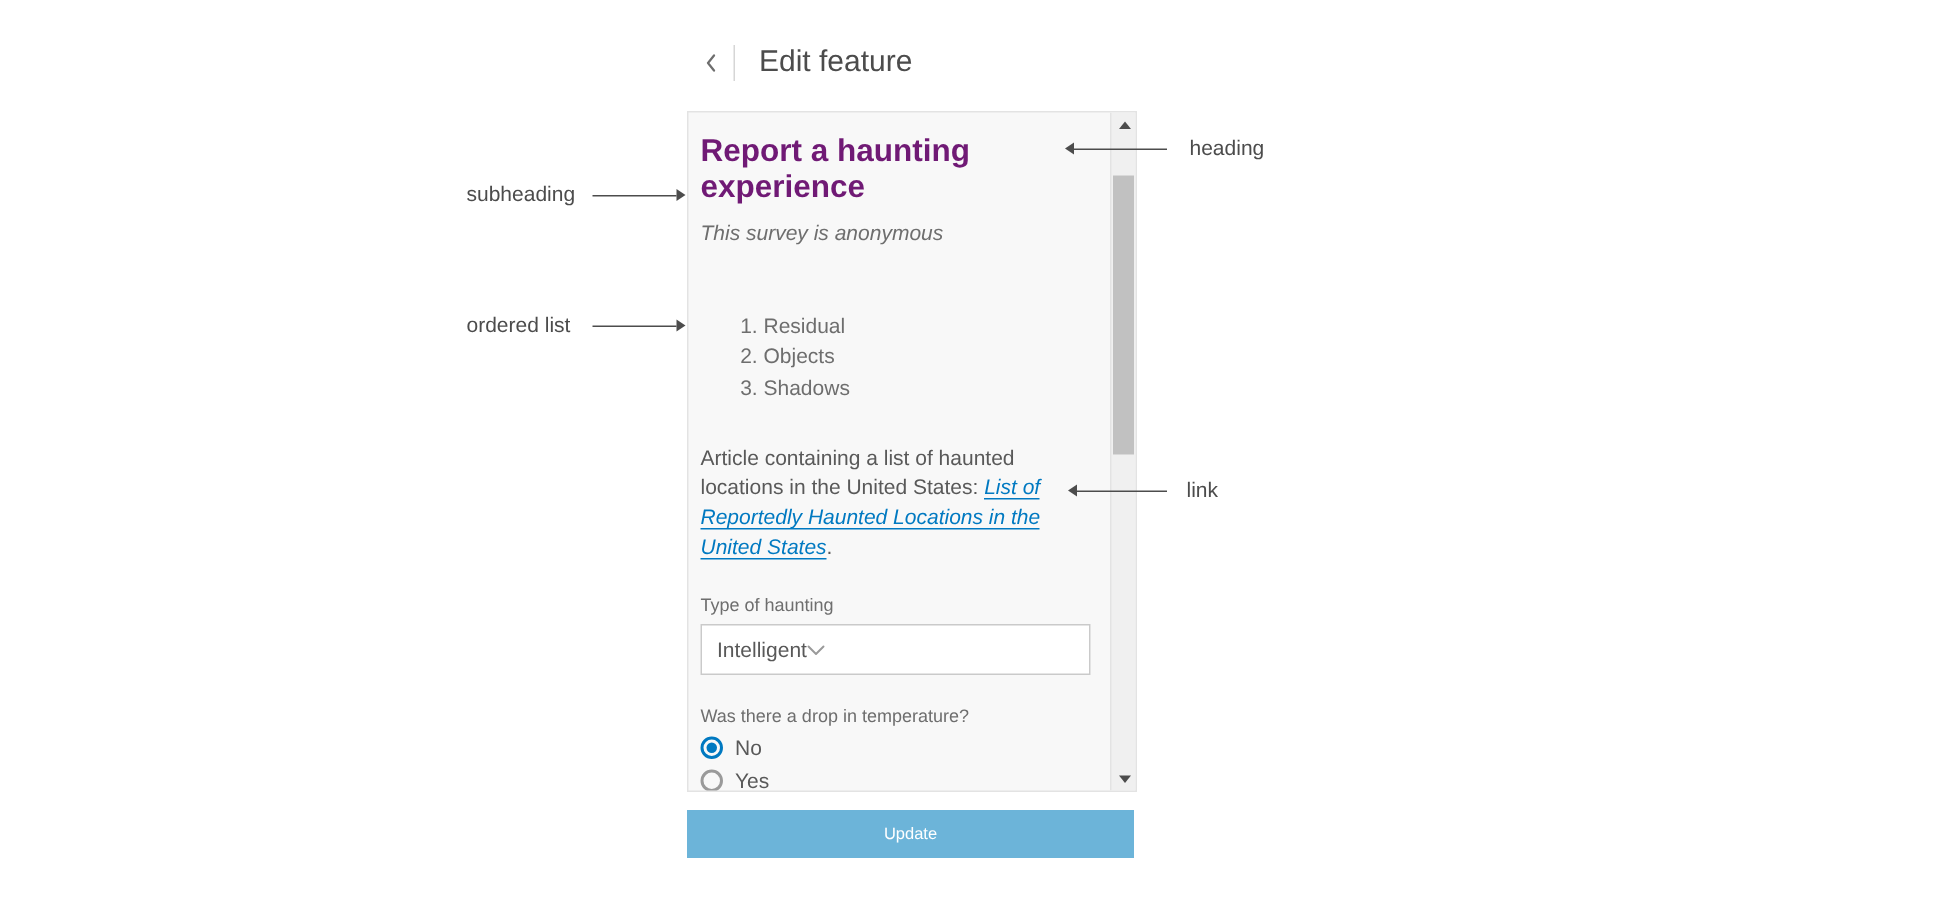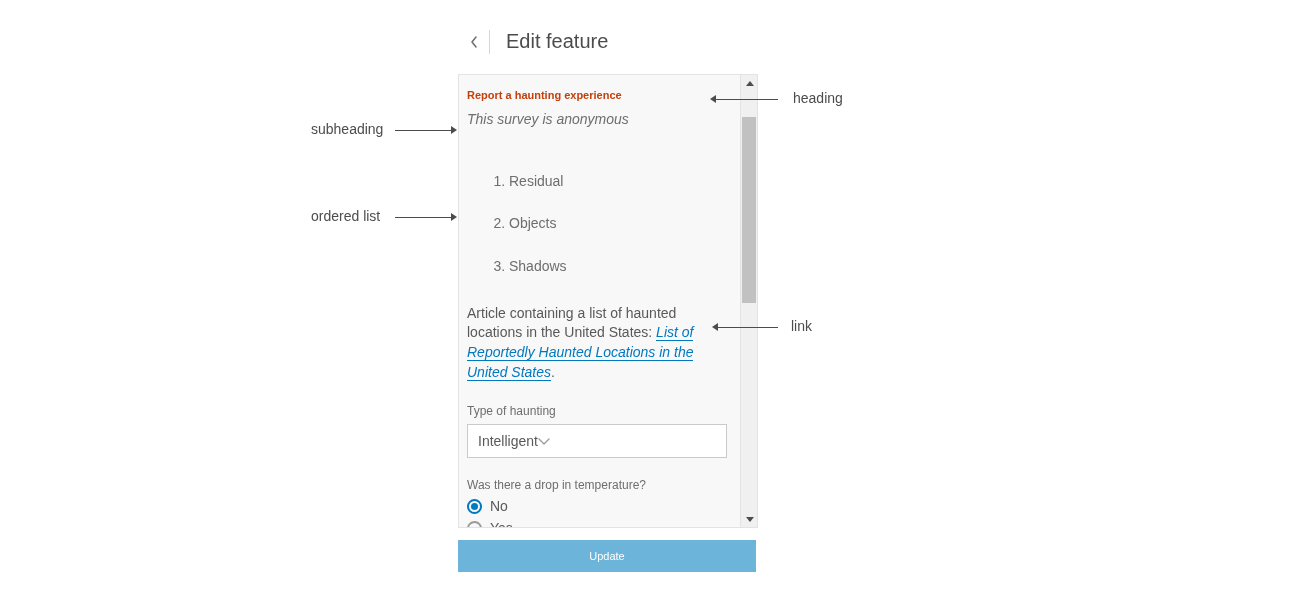"Report a haunting experience" h1.form-heading { color: #c2410c -> #701a75; font-size: 11px -> 21px }
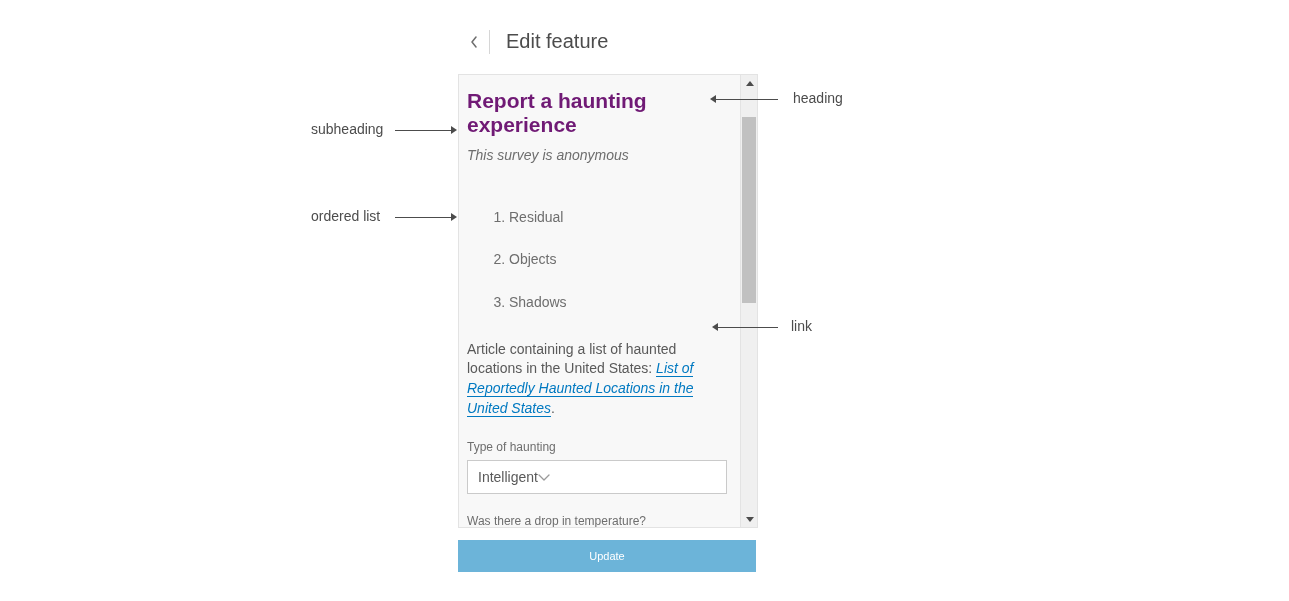"Residual" ol.list li { margin-top: 22px -> none }
